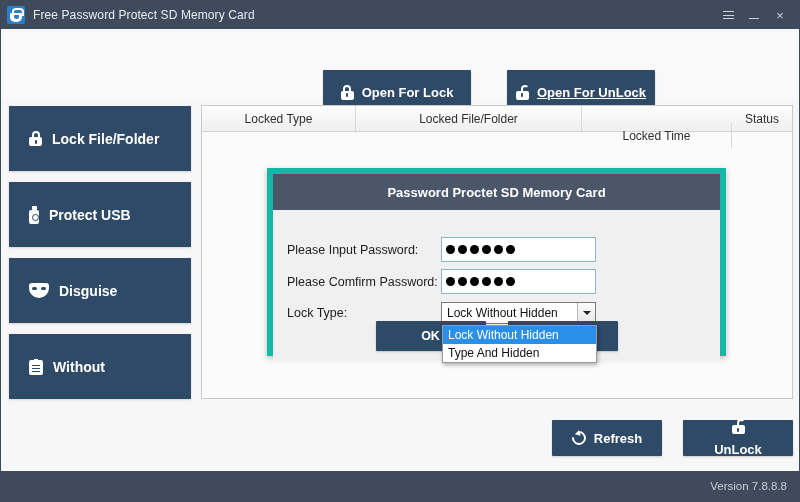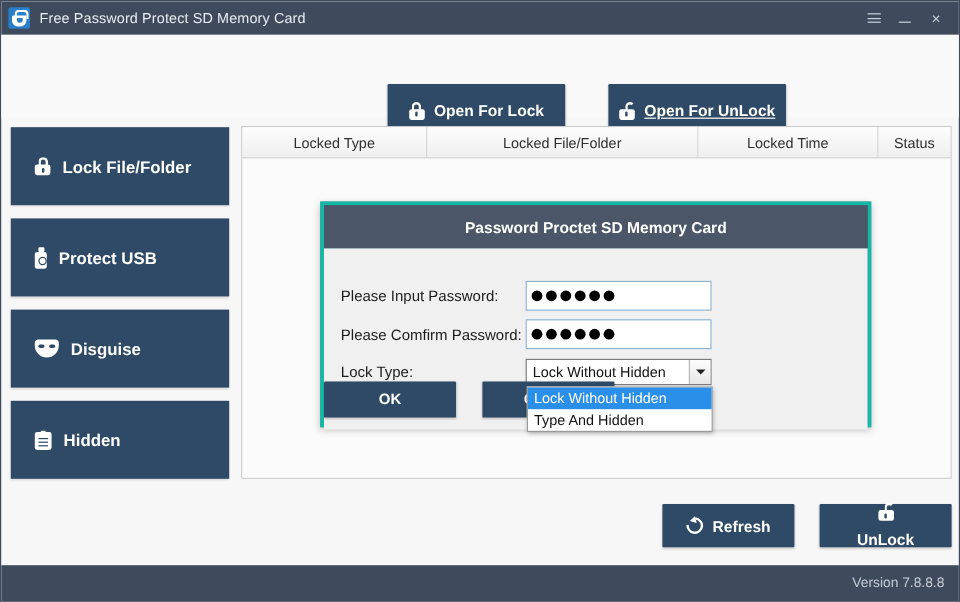"Locked Time" .th.c2 { margin-top: none -> 17px }
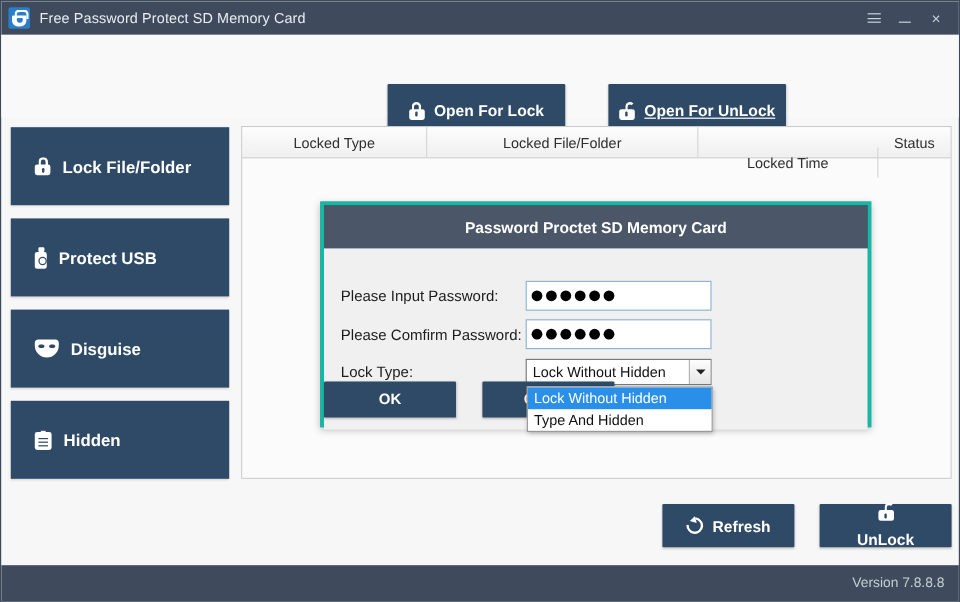"Password Proctet SD Memory Card" .modal { background: #0f766e -> #fef9c3; border: 3px solid #14b8a6 -> 6px solid #14b8a6 }
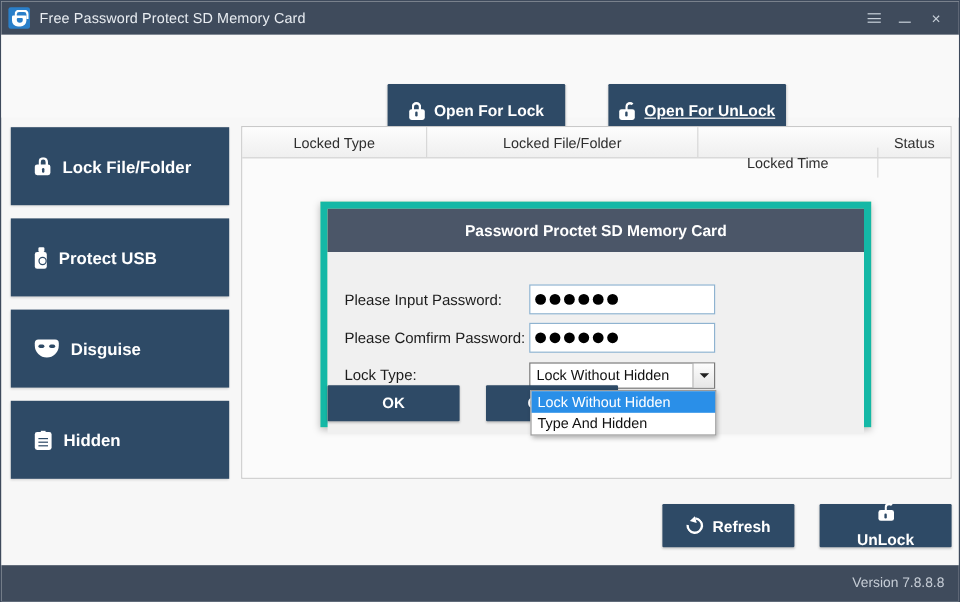"OK" .modal-actions { justify-content: none -> center }
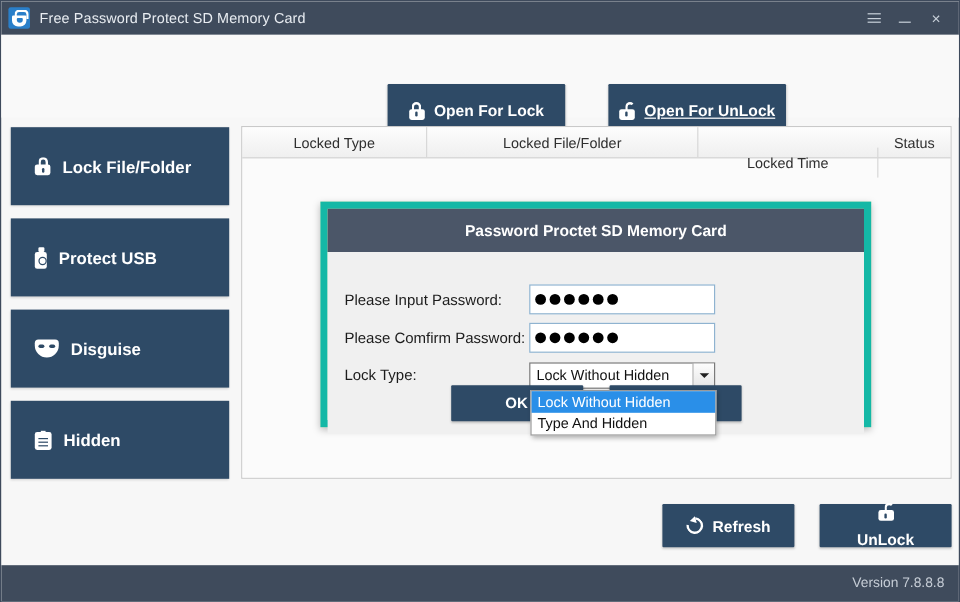"Hidden" span { text: Hidden -> Without }
